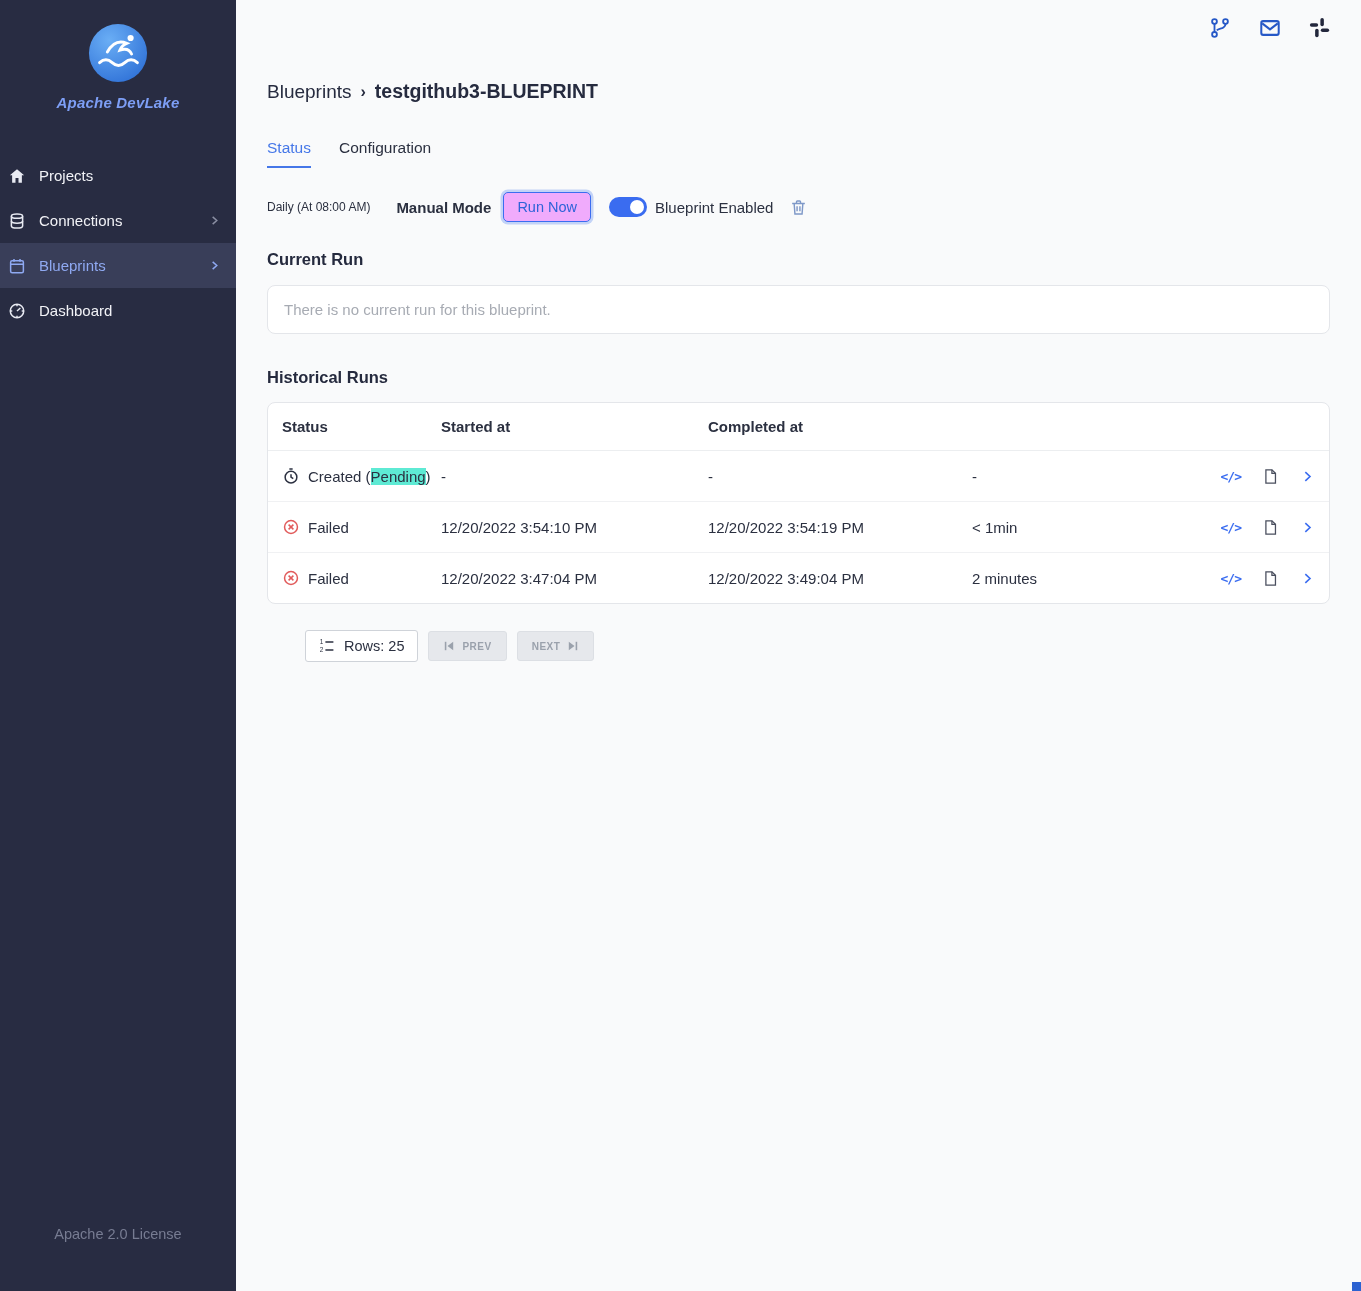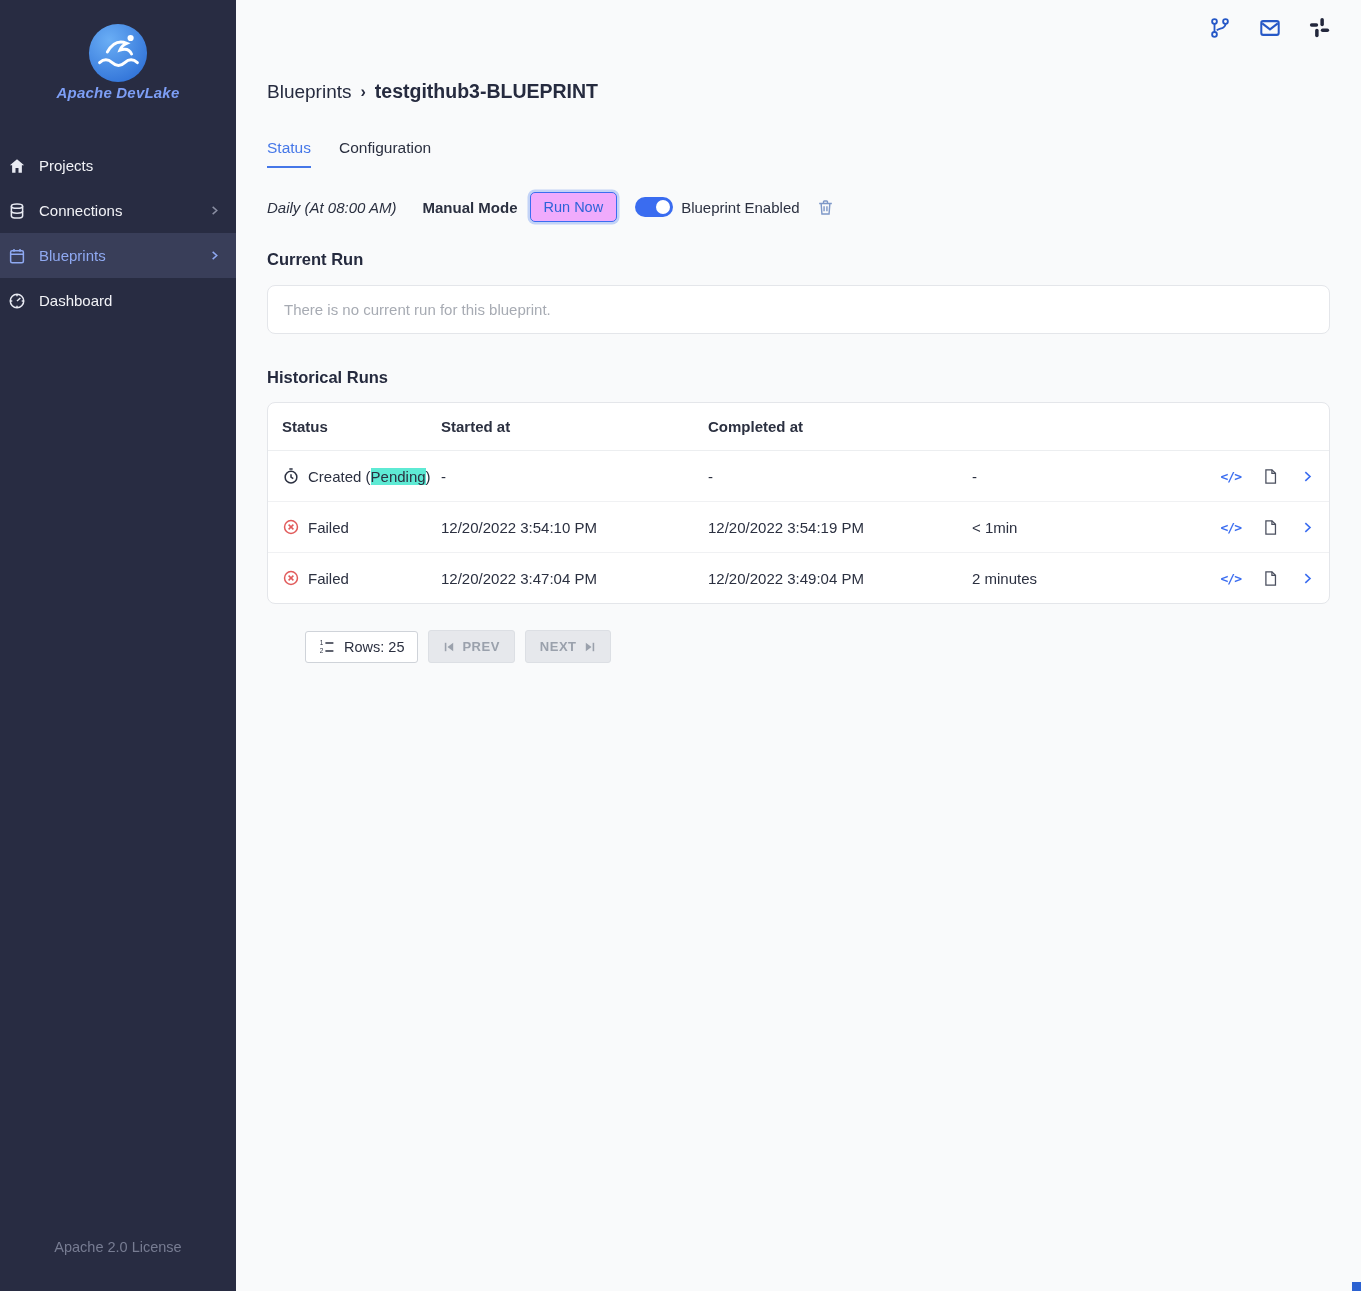"Apache DevLake" .logo-title { margin-top: none -> 10px }
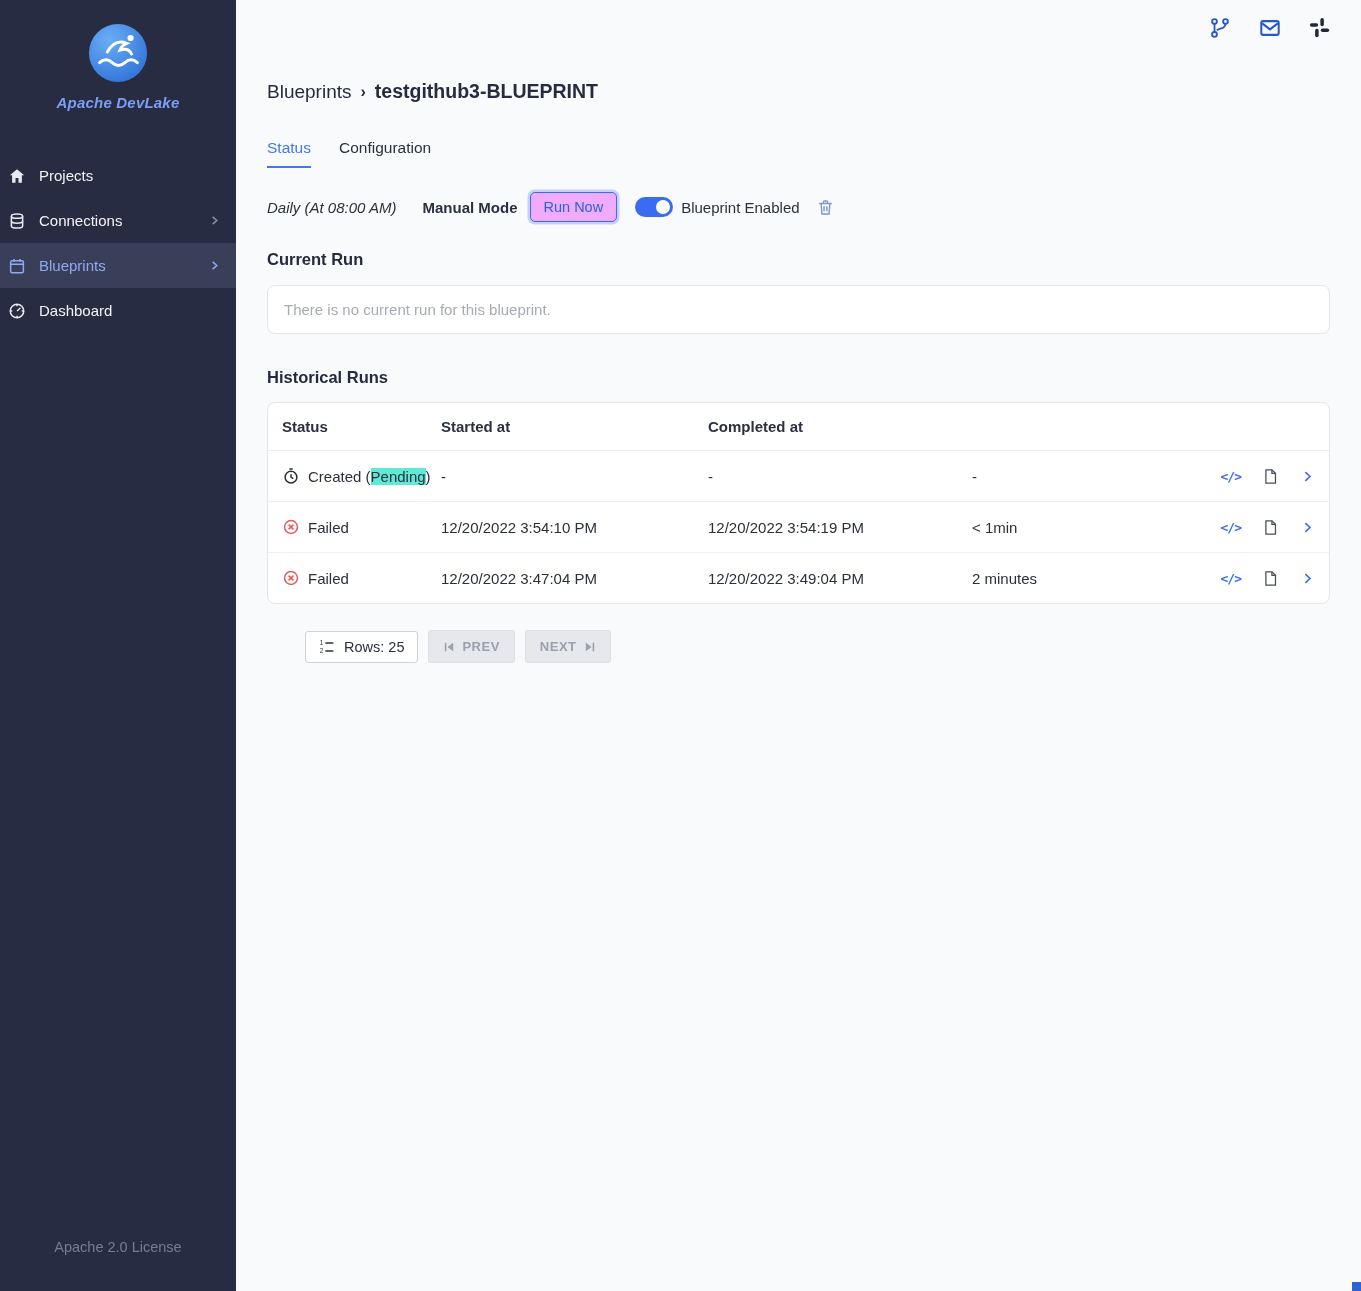"Daily (At 08:00 AM)" .schedule { font-size: 15px -> 12px; font-style: italic -> none }
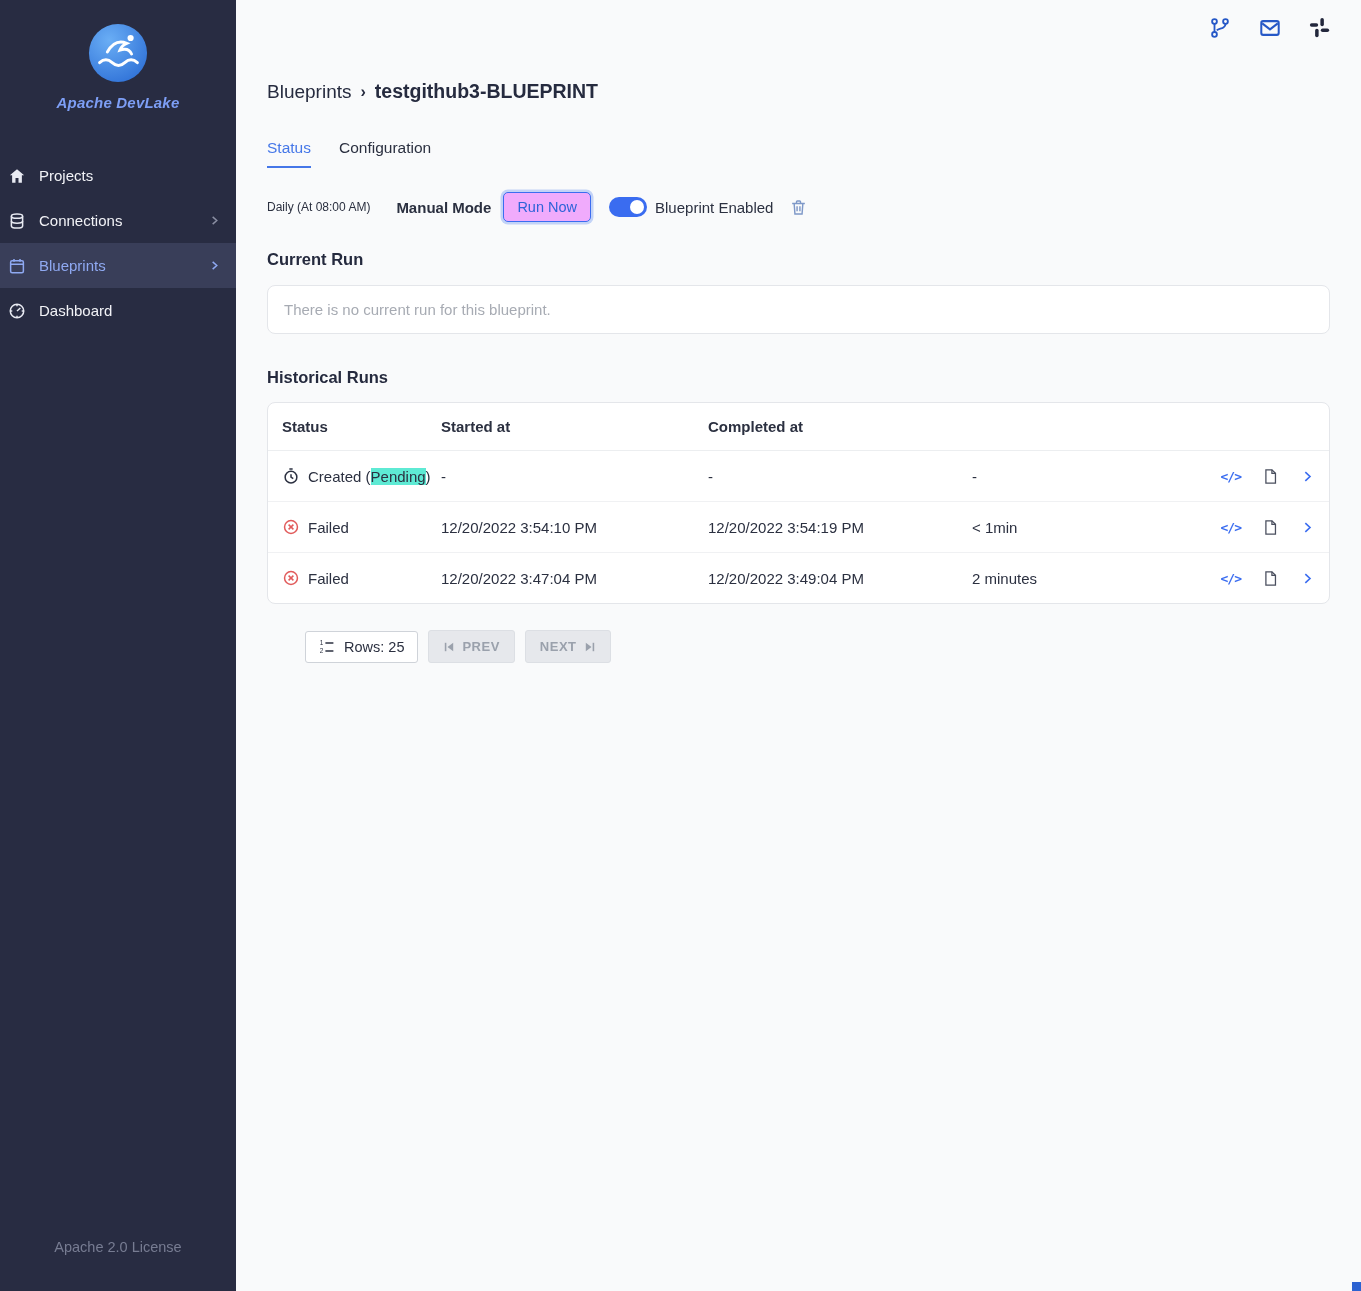"PREV" .pg-btn { font-size: 13px -> 10px }
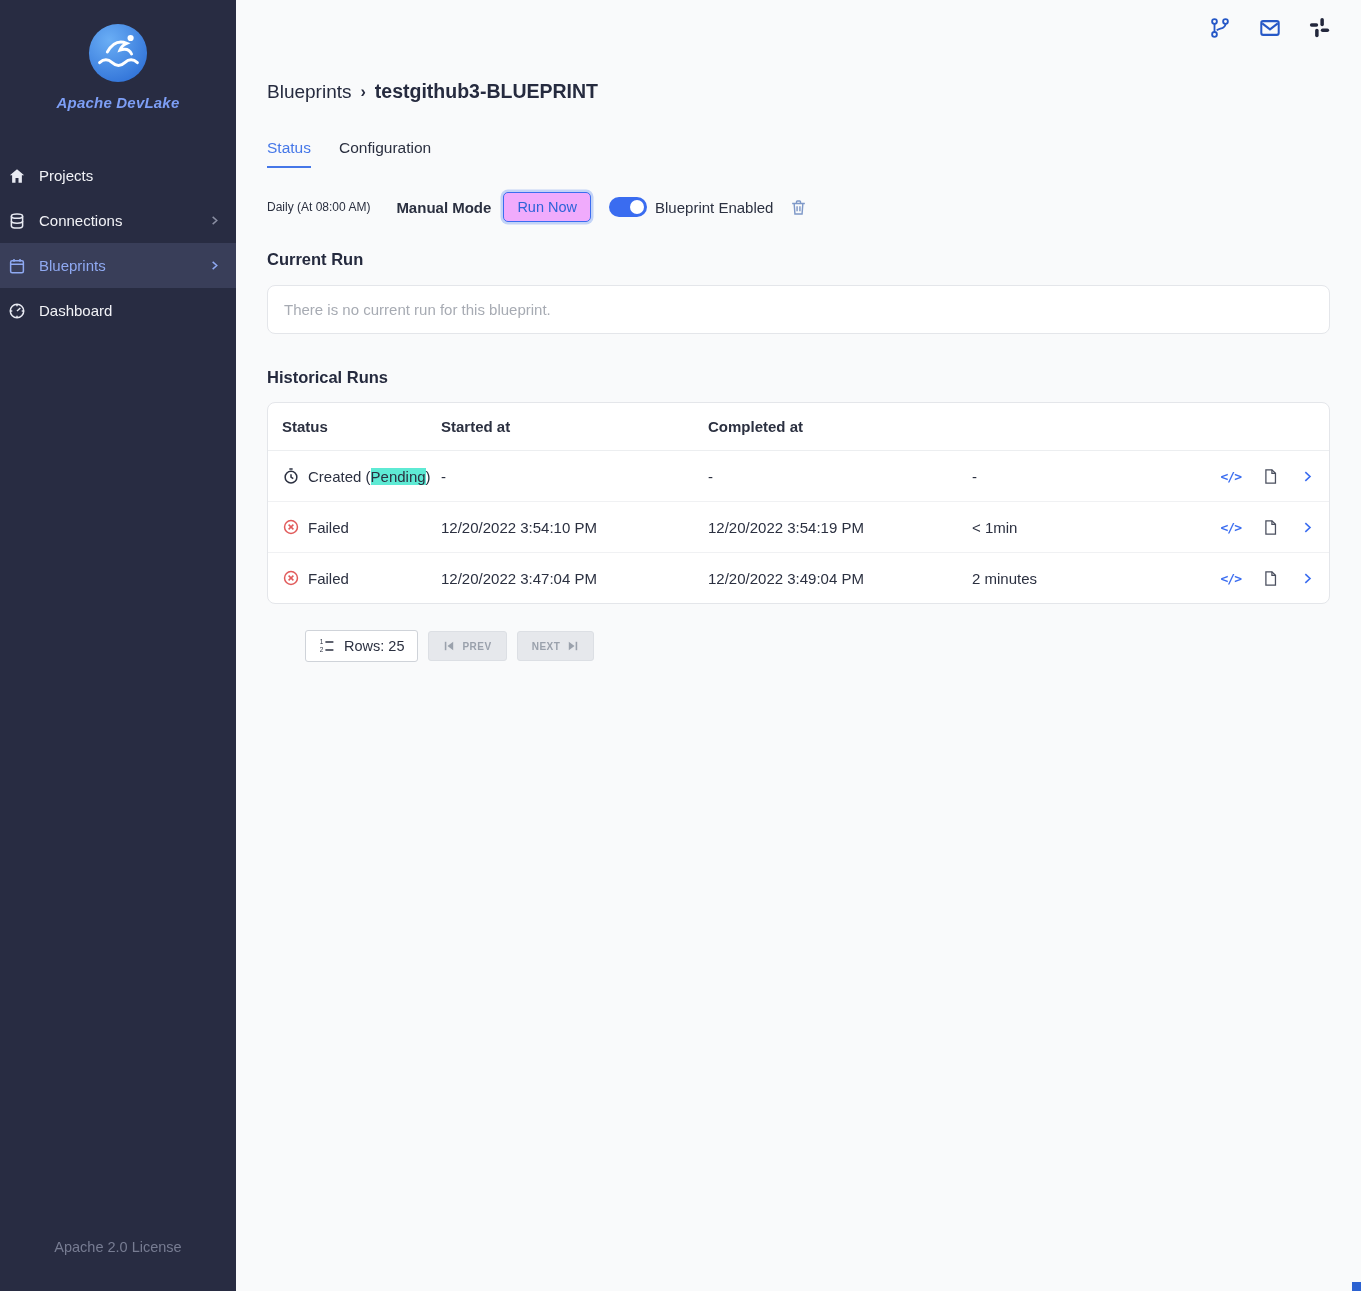"Apache 2.0 License" .sidebar-footer { bottom: 36px -> 49px }
